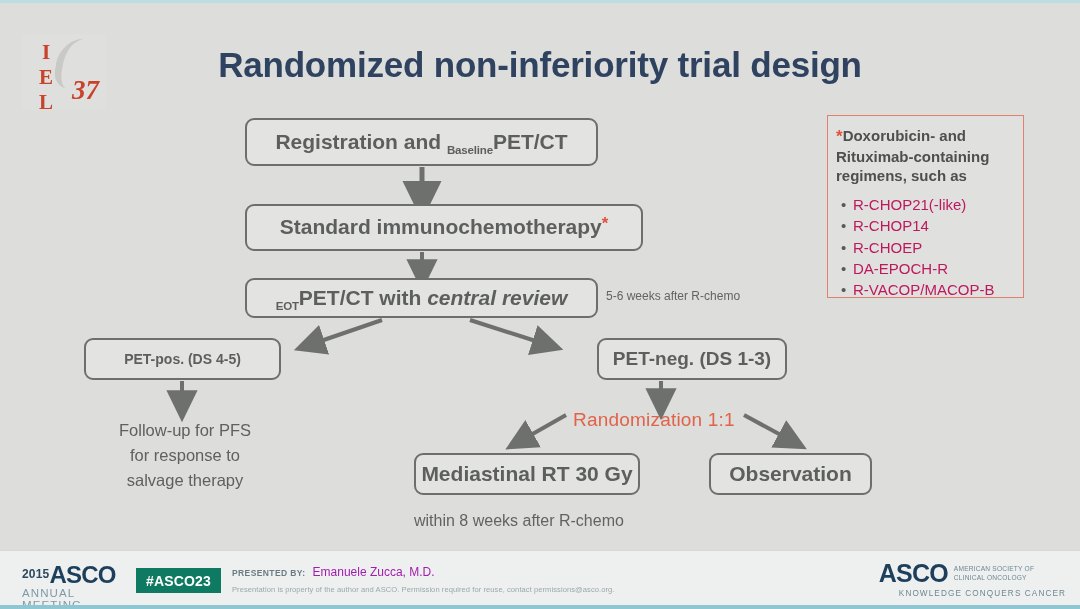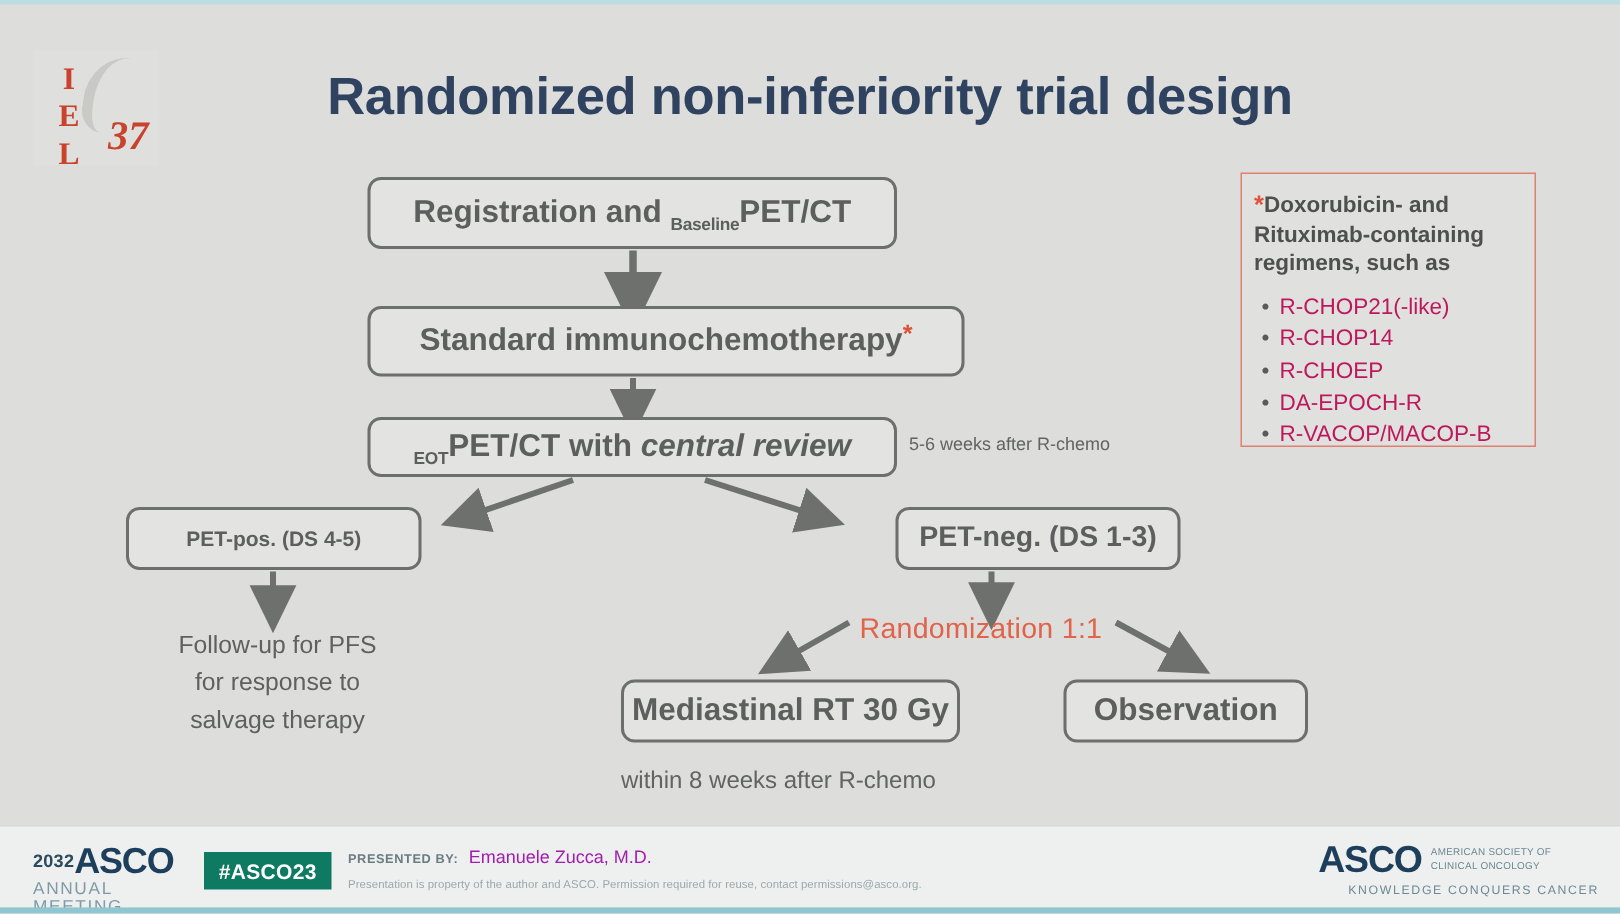"2032" span.l1 { text: 2032 -> 2015 }
